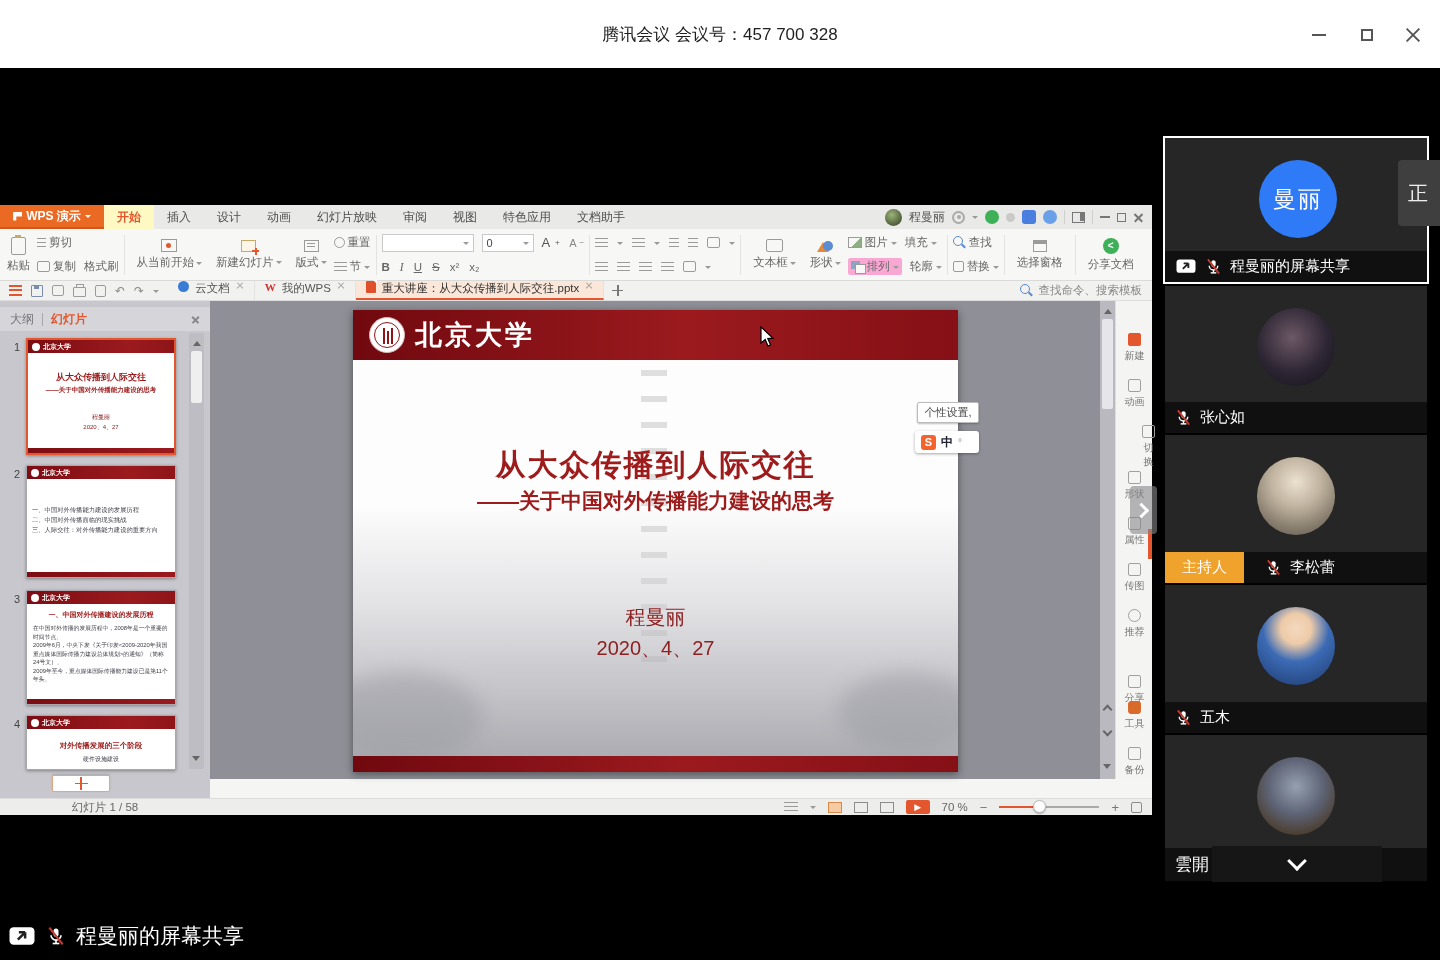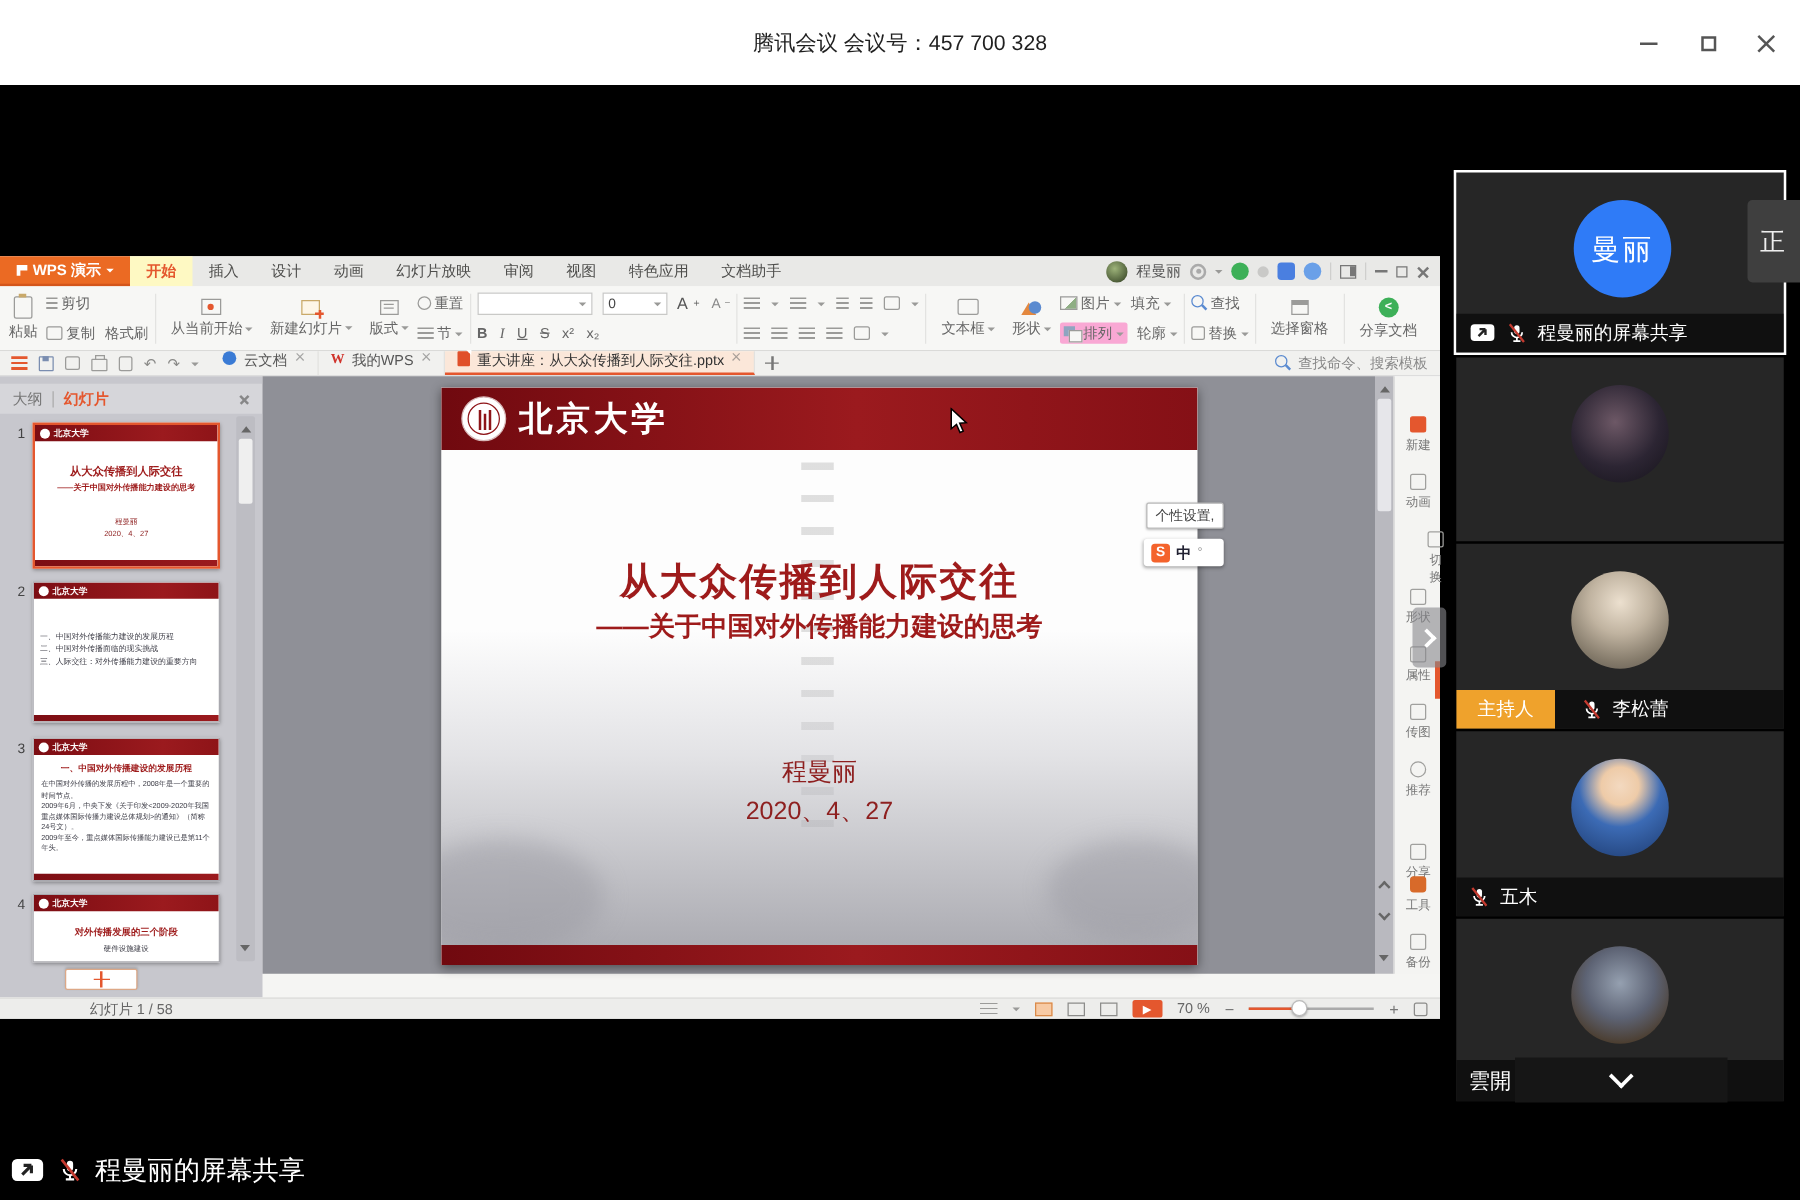"张心如" div.namebar { html: none -> <div> <svg> <rect></rect> <path></path> <line></line> <line></line> <line></line> </svg> <span>张心如</span> </div> }
